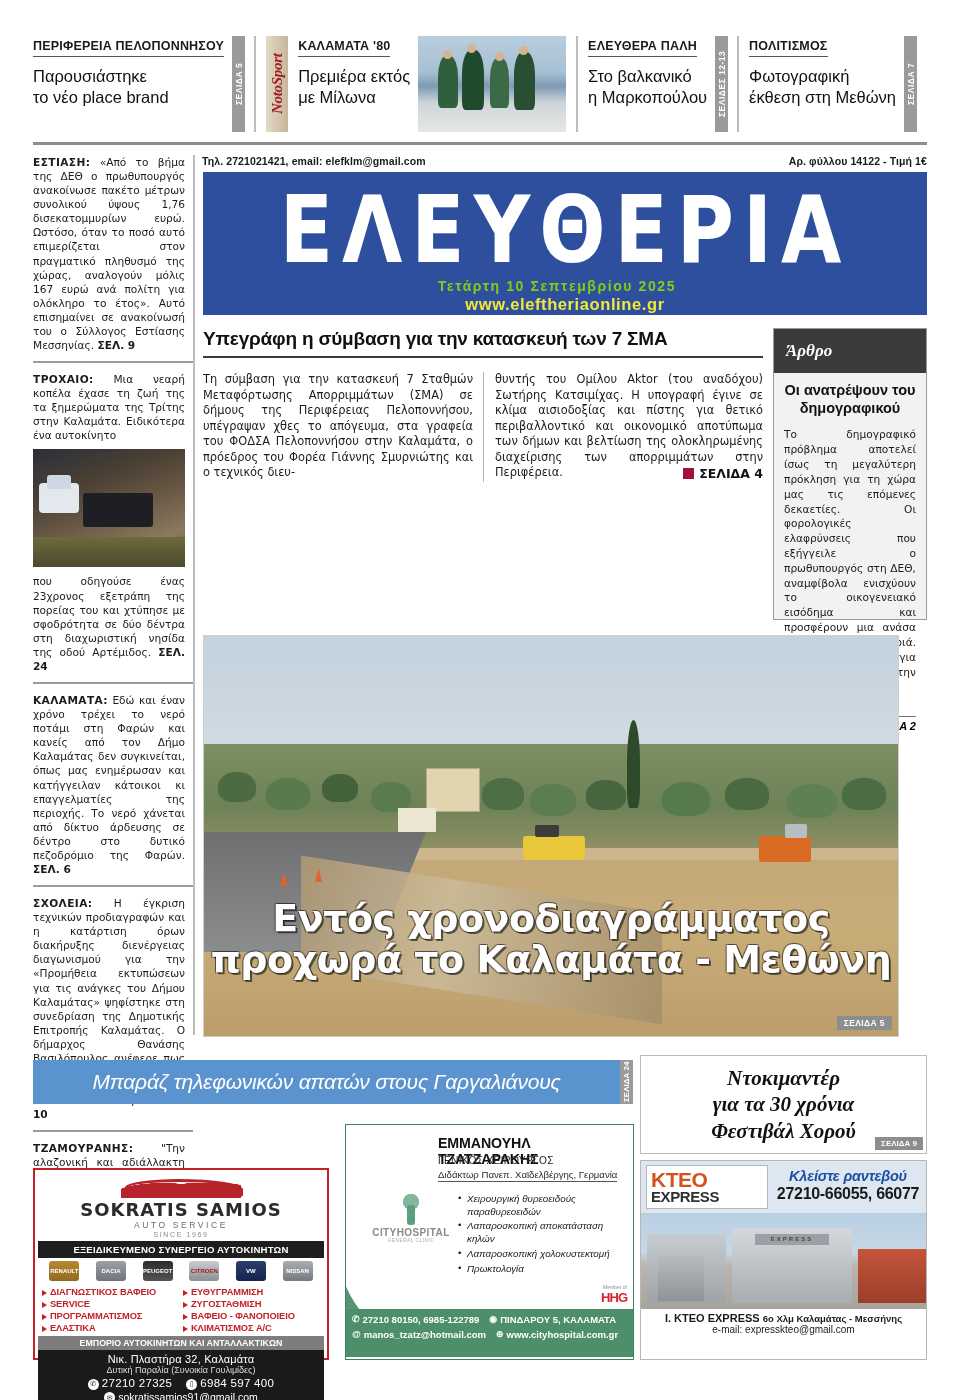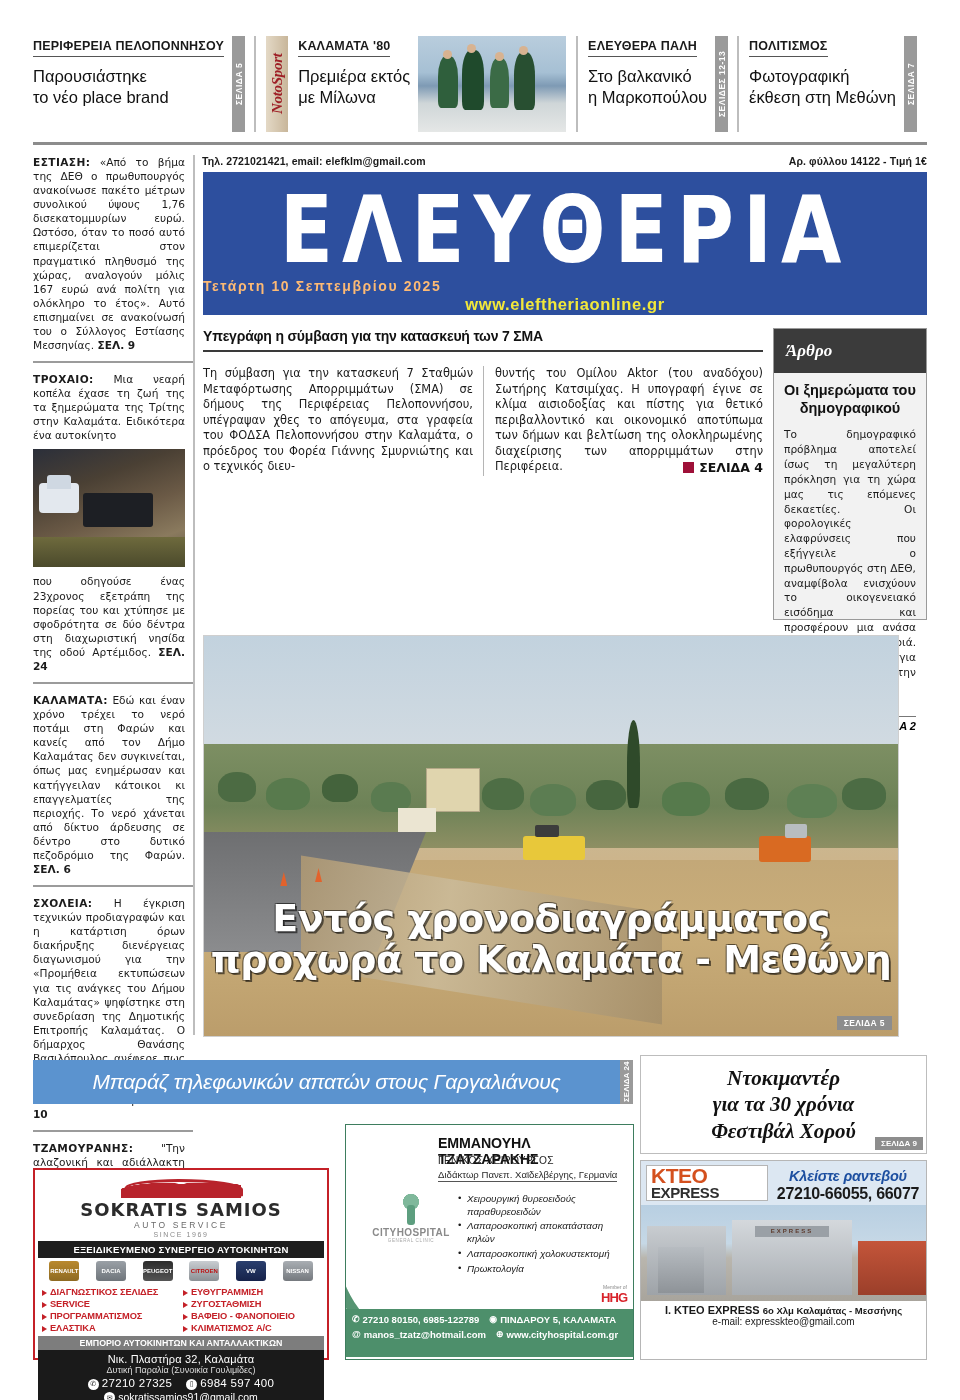"Τετάρτη 10 Σεπτεμβρίου 2025" .mast-date { color: #fdba74 -> #84cc16; text-align: left -> center }
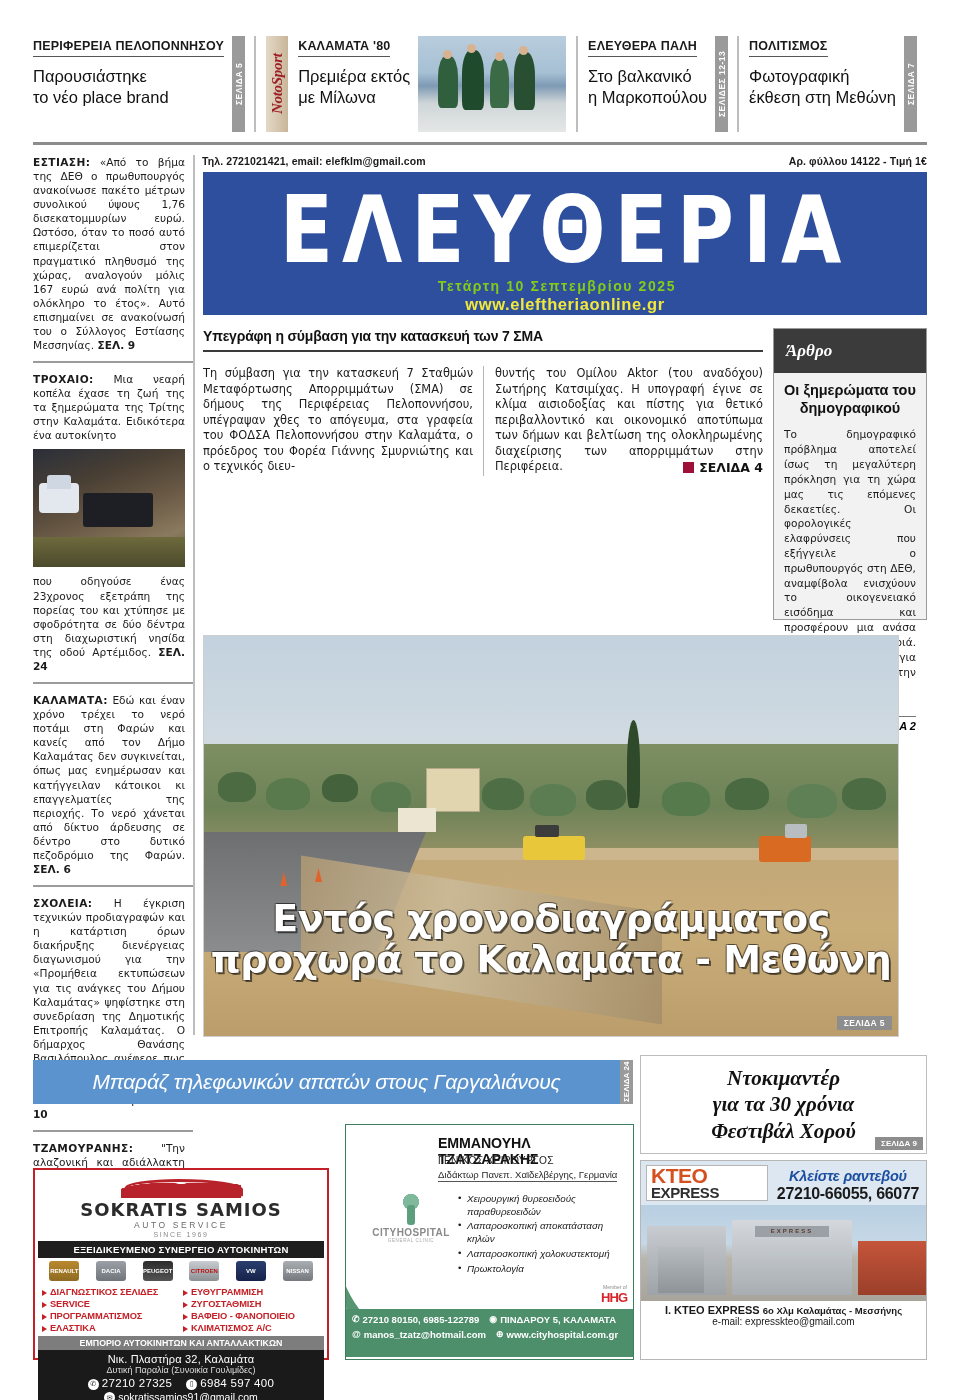"Υπεγράφη η σύμβαση για την" .lead-kicker { font-size: 14px -> 19px }
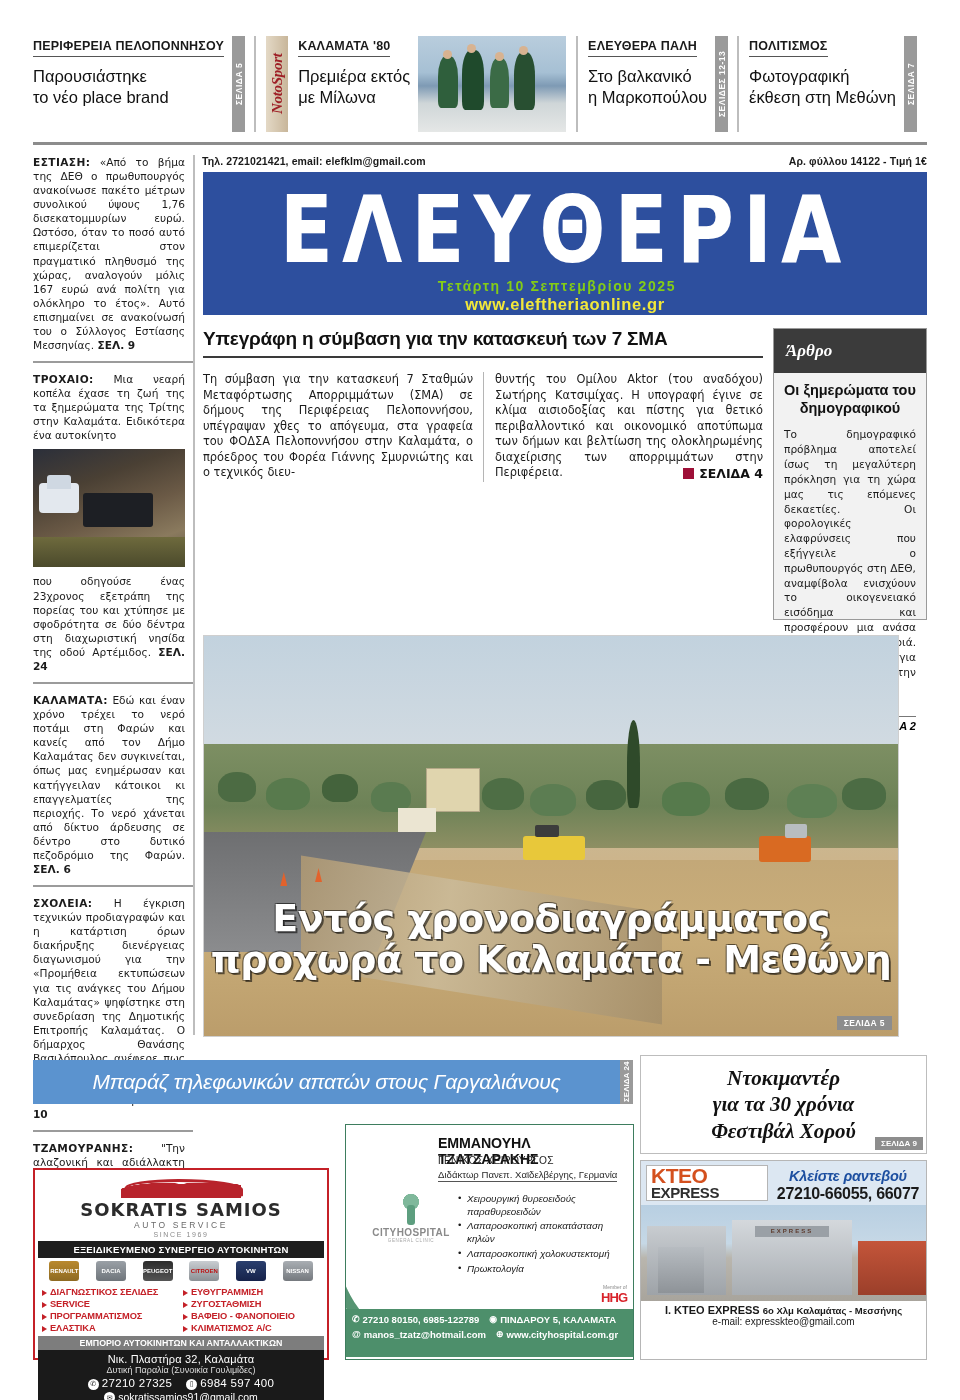"Οι ξημερώματα του" div { text: ξημερώματα -> ανατρέψουν }
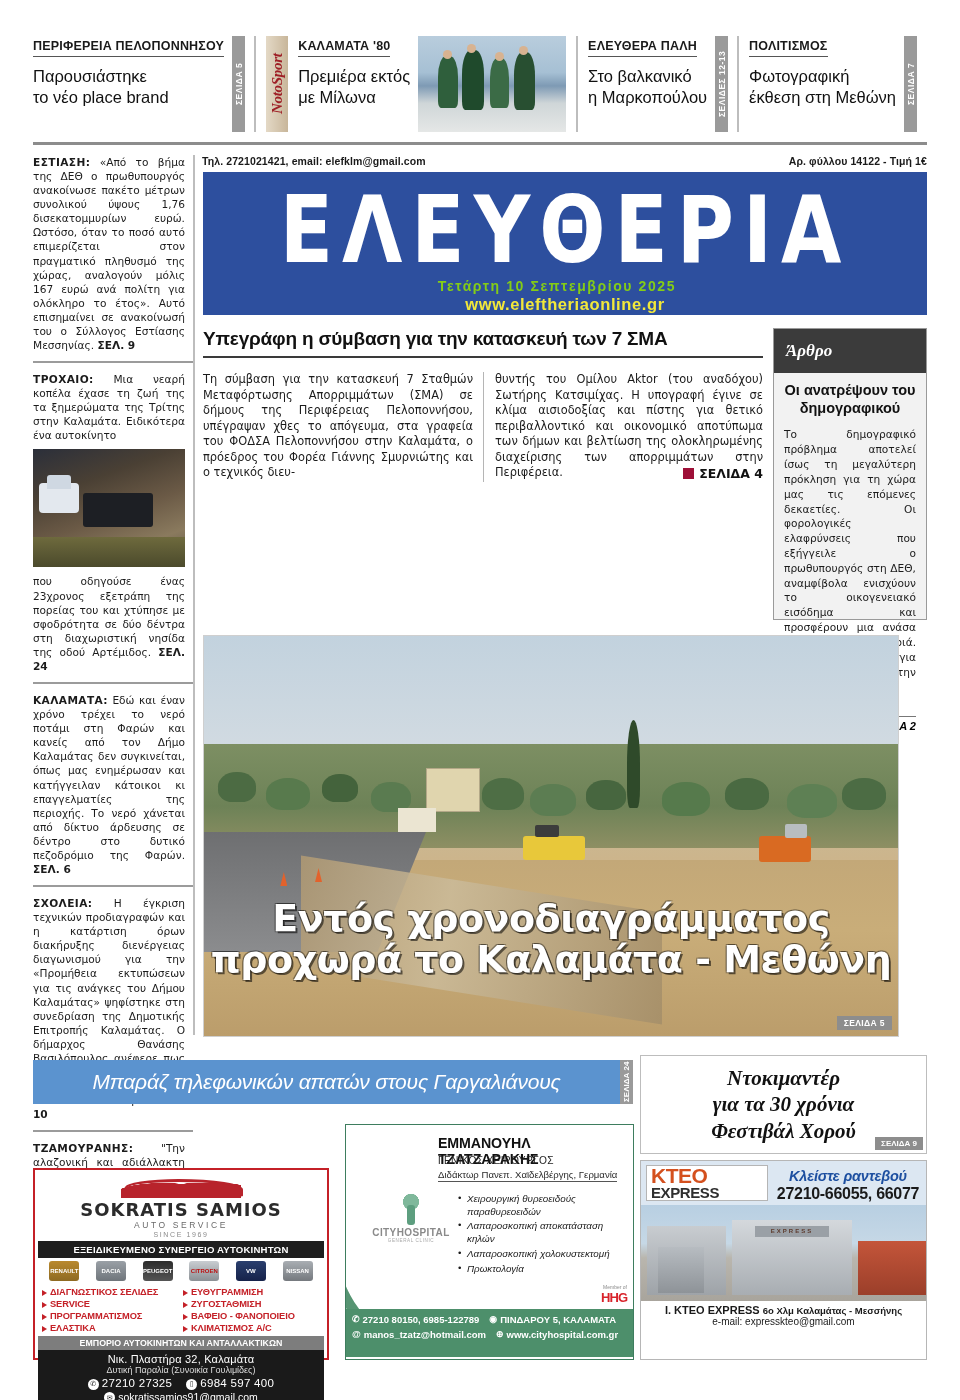"KTEO" .kt-top { height: 44px -> 52px }
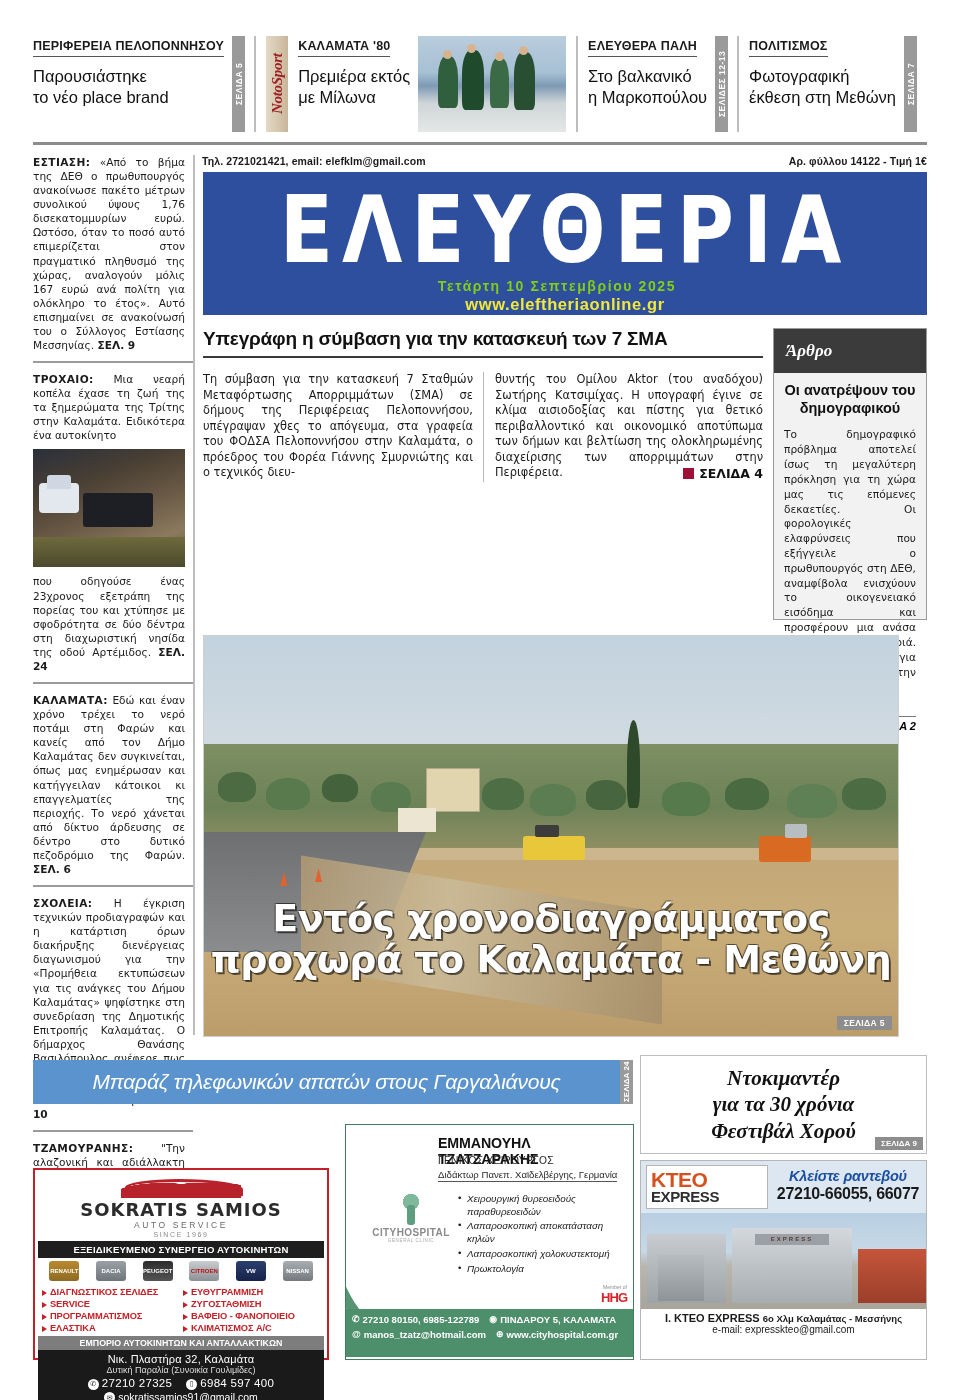"ΔΙΑΓΝΩΣΤΙΚΟΣ ΣΕΛΙΔΕΣ" div.sk-li { text: ΣΕΛΙΔΕΣ -> ΒΑΦΕΙΟ }
